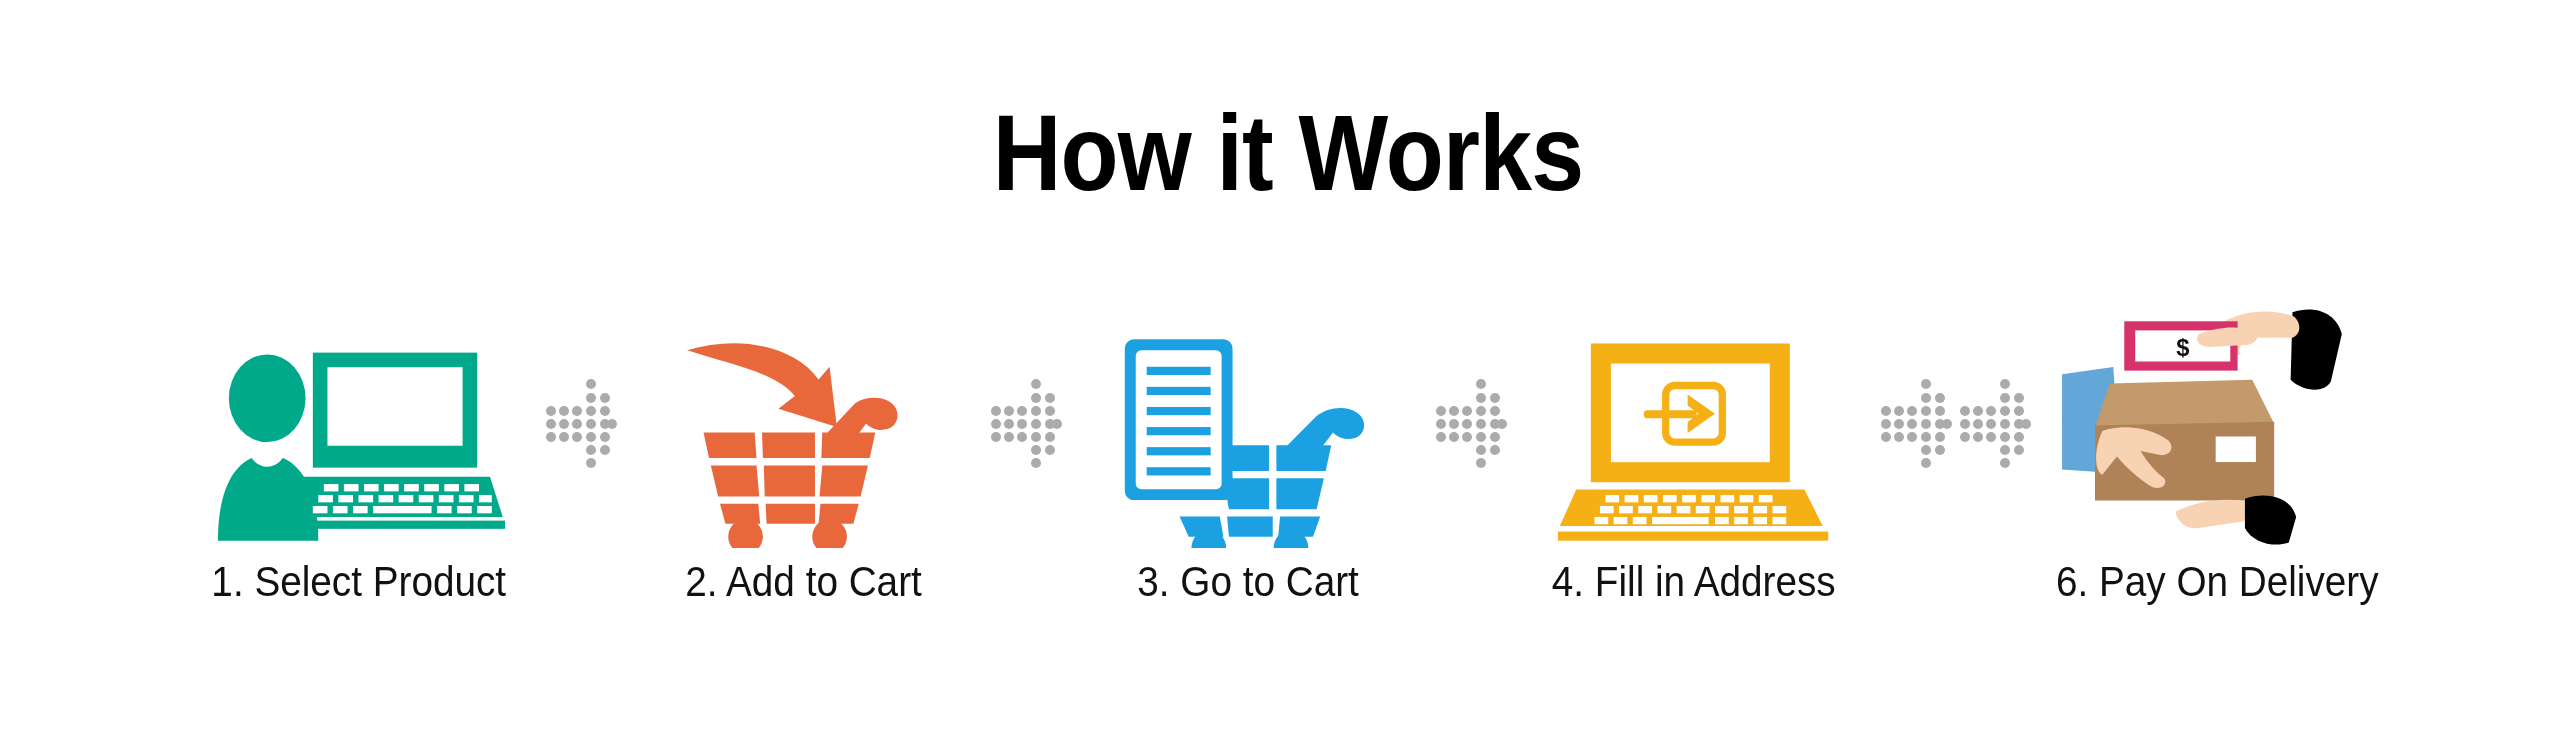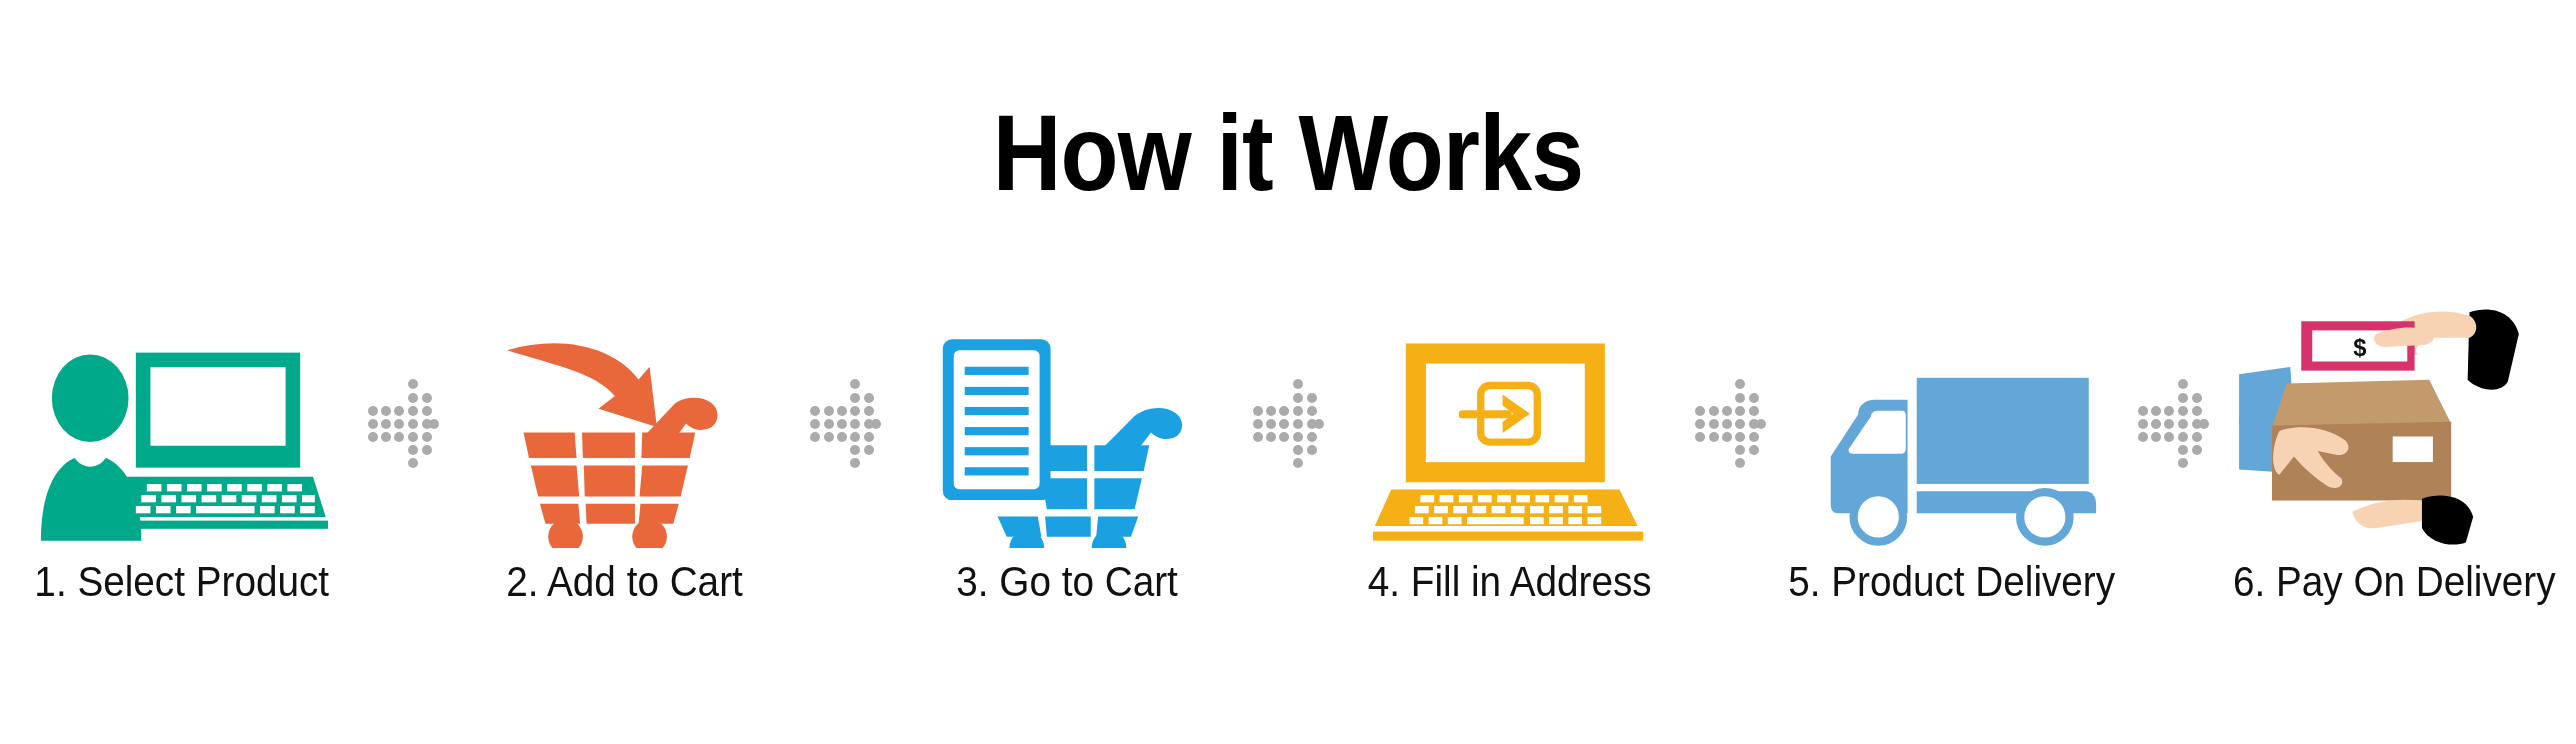"5. Product Delivery" div.step { html: <div> <div> <svg> <rect></rect> <path></path> <path></path> <path></path> <circle></circle> <circle></circle> </svg> </div> <div>5. Product Delivery</div> </div> -> none }
